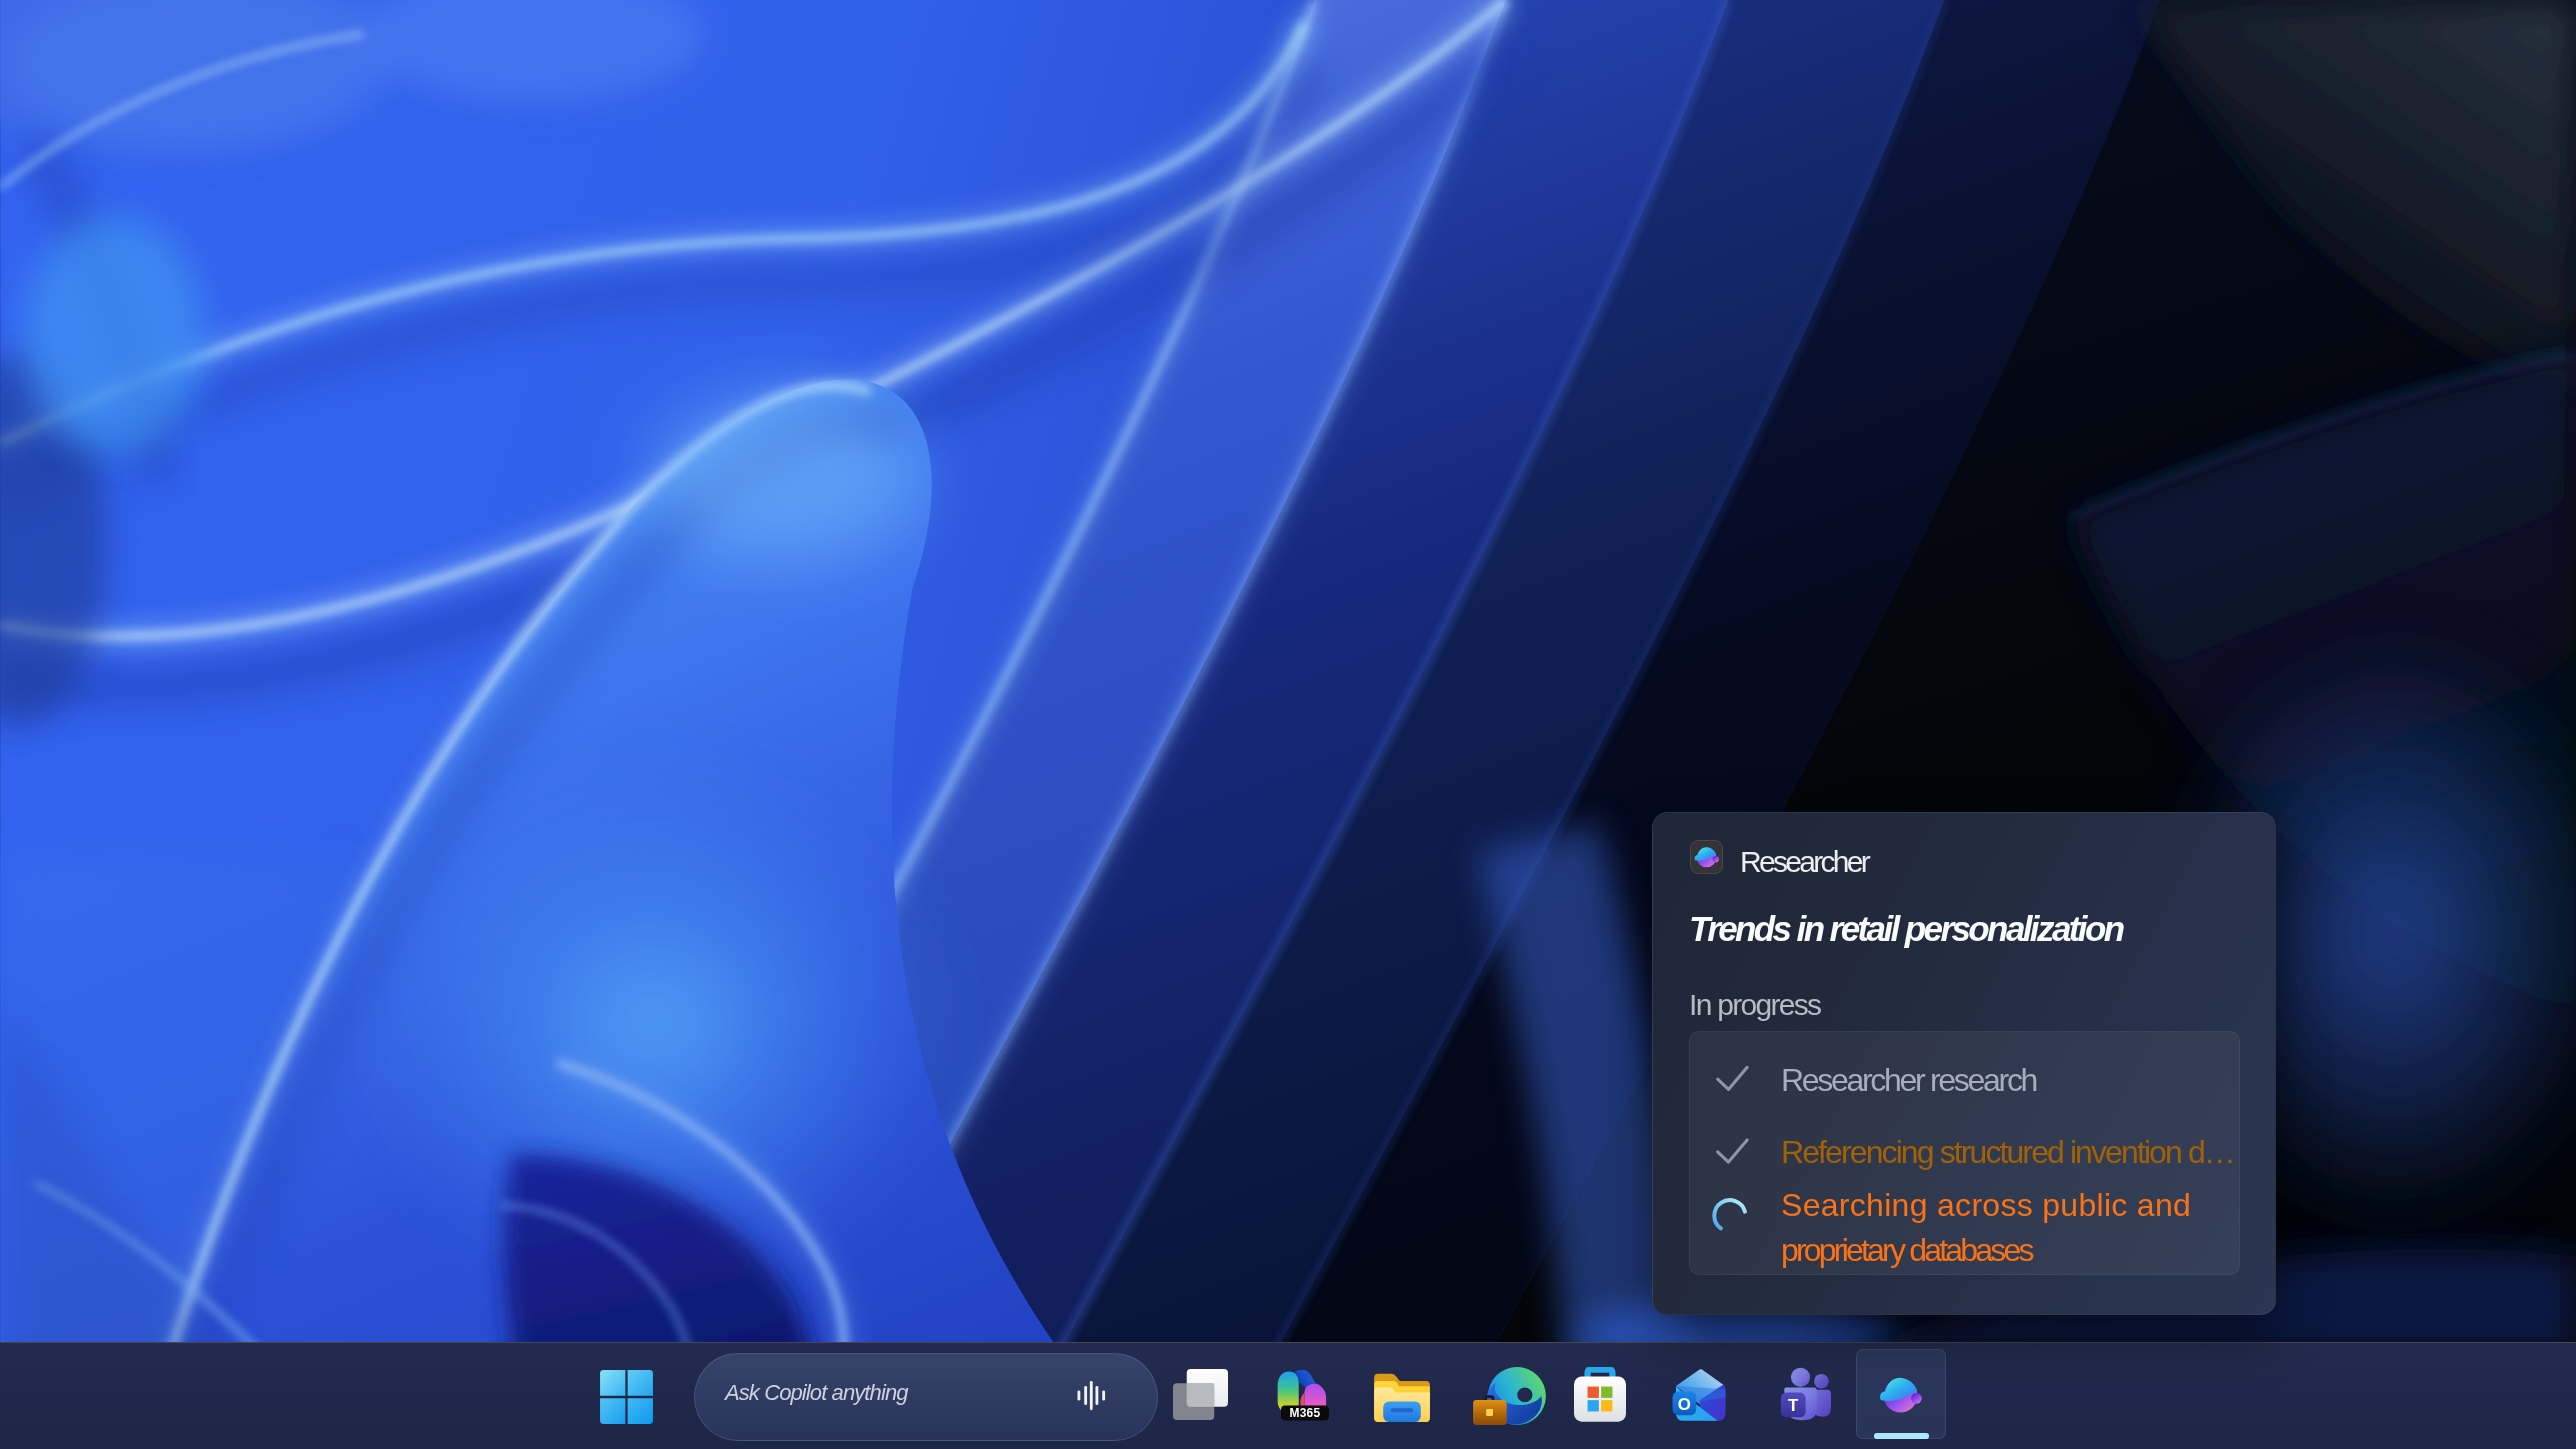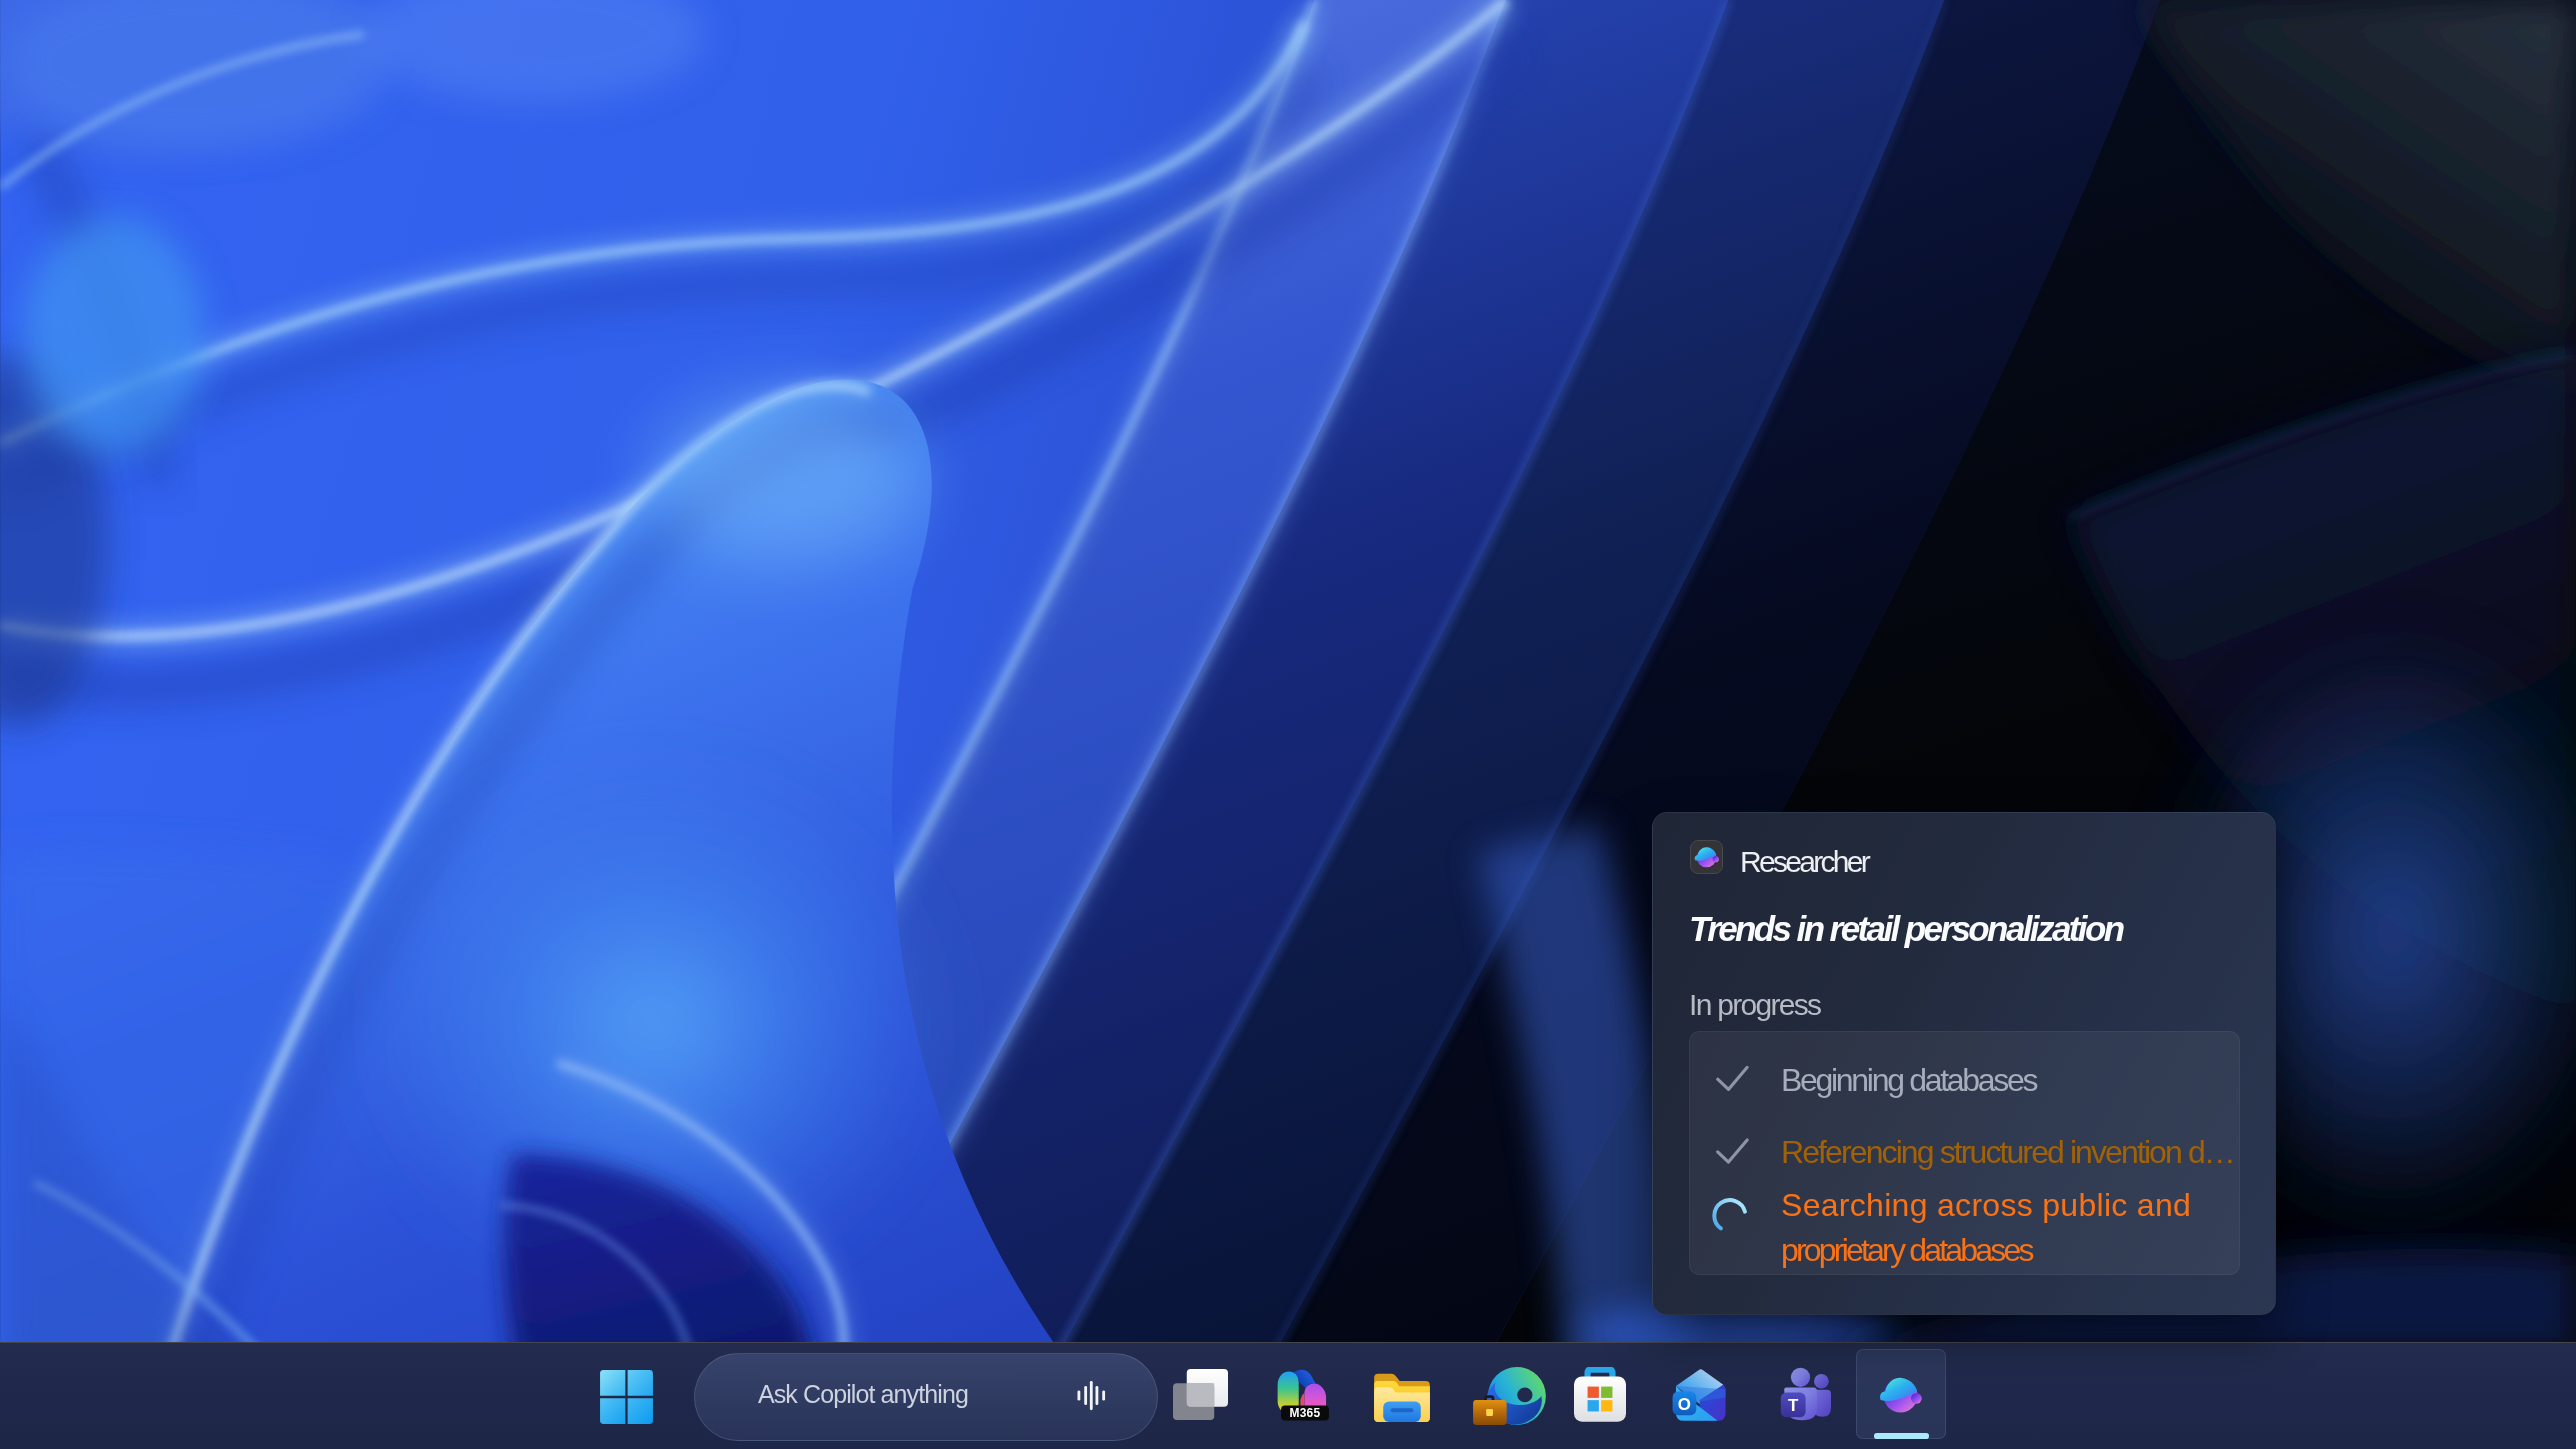"Beginning databases" div.txt { text: Beginning databases -> Researcher research }
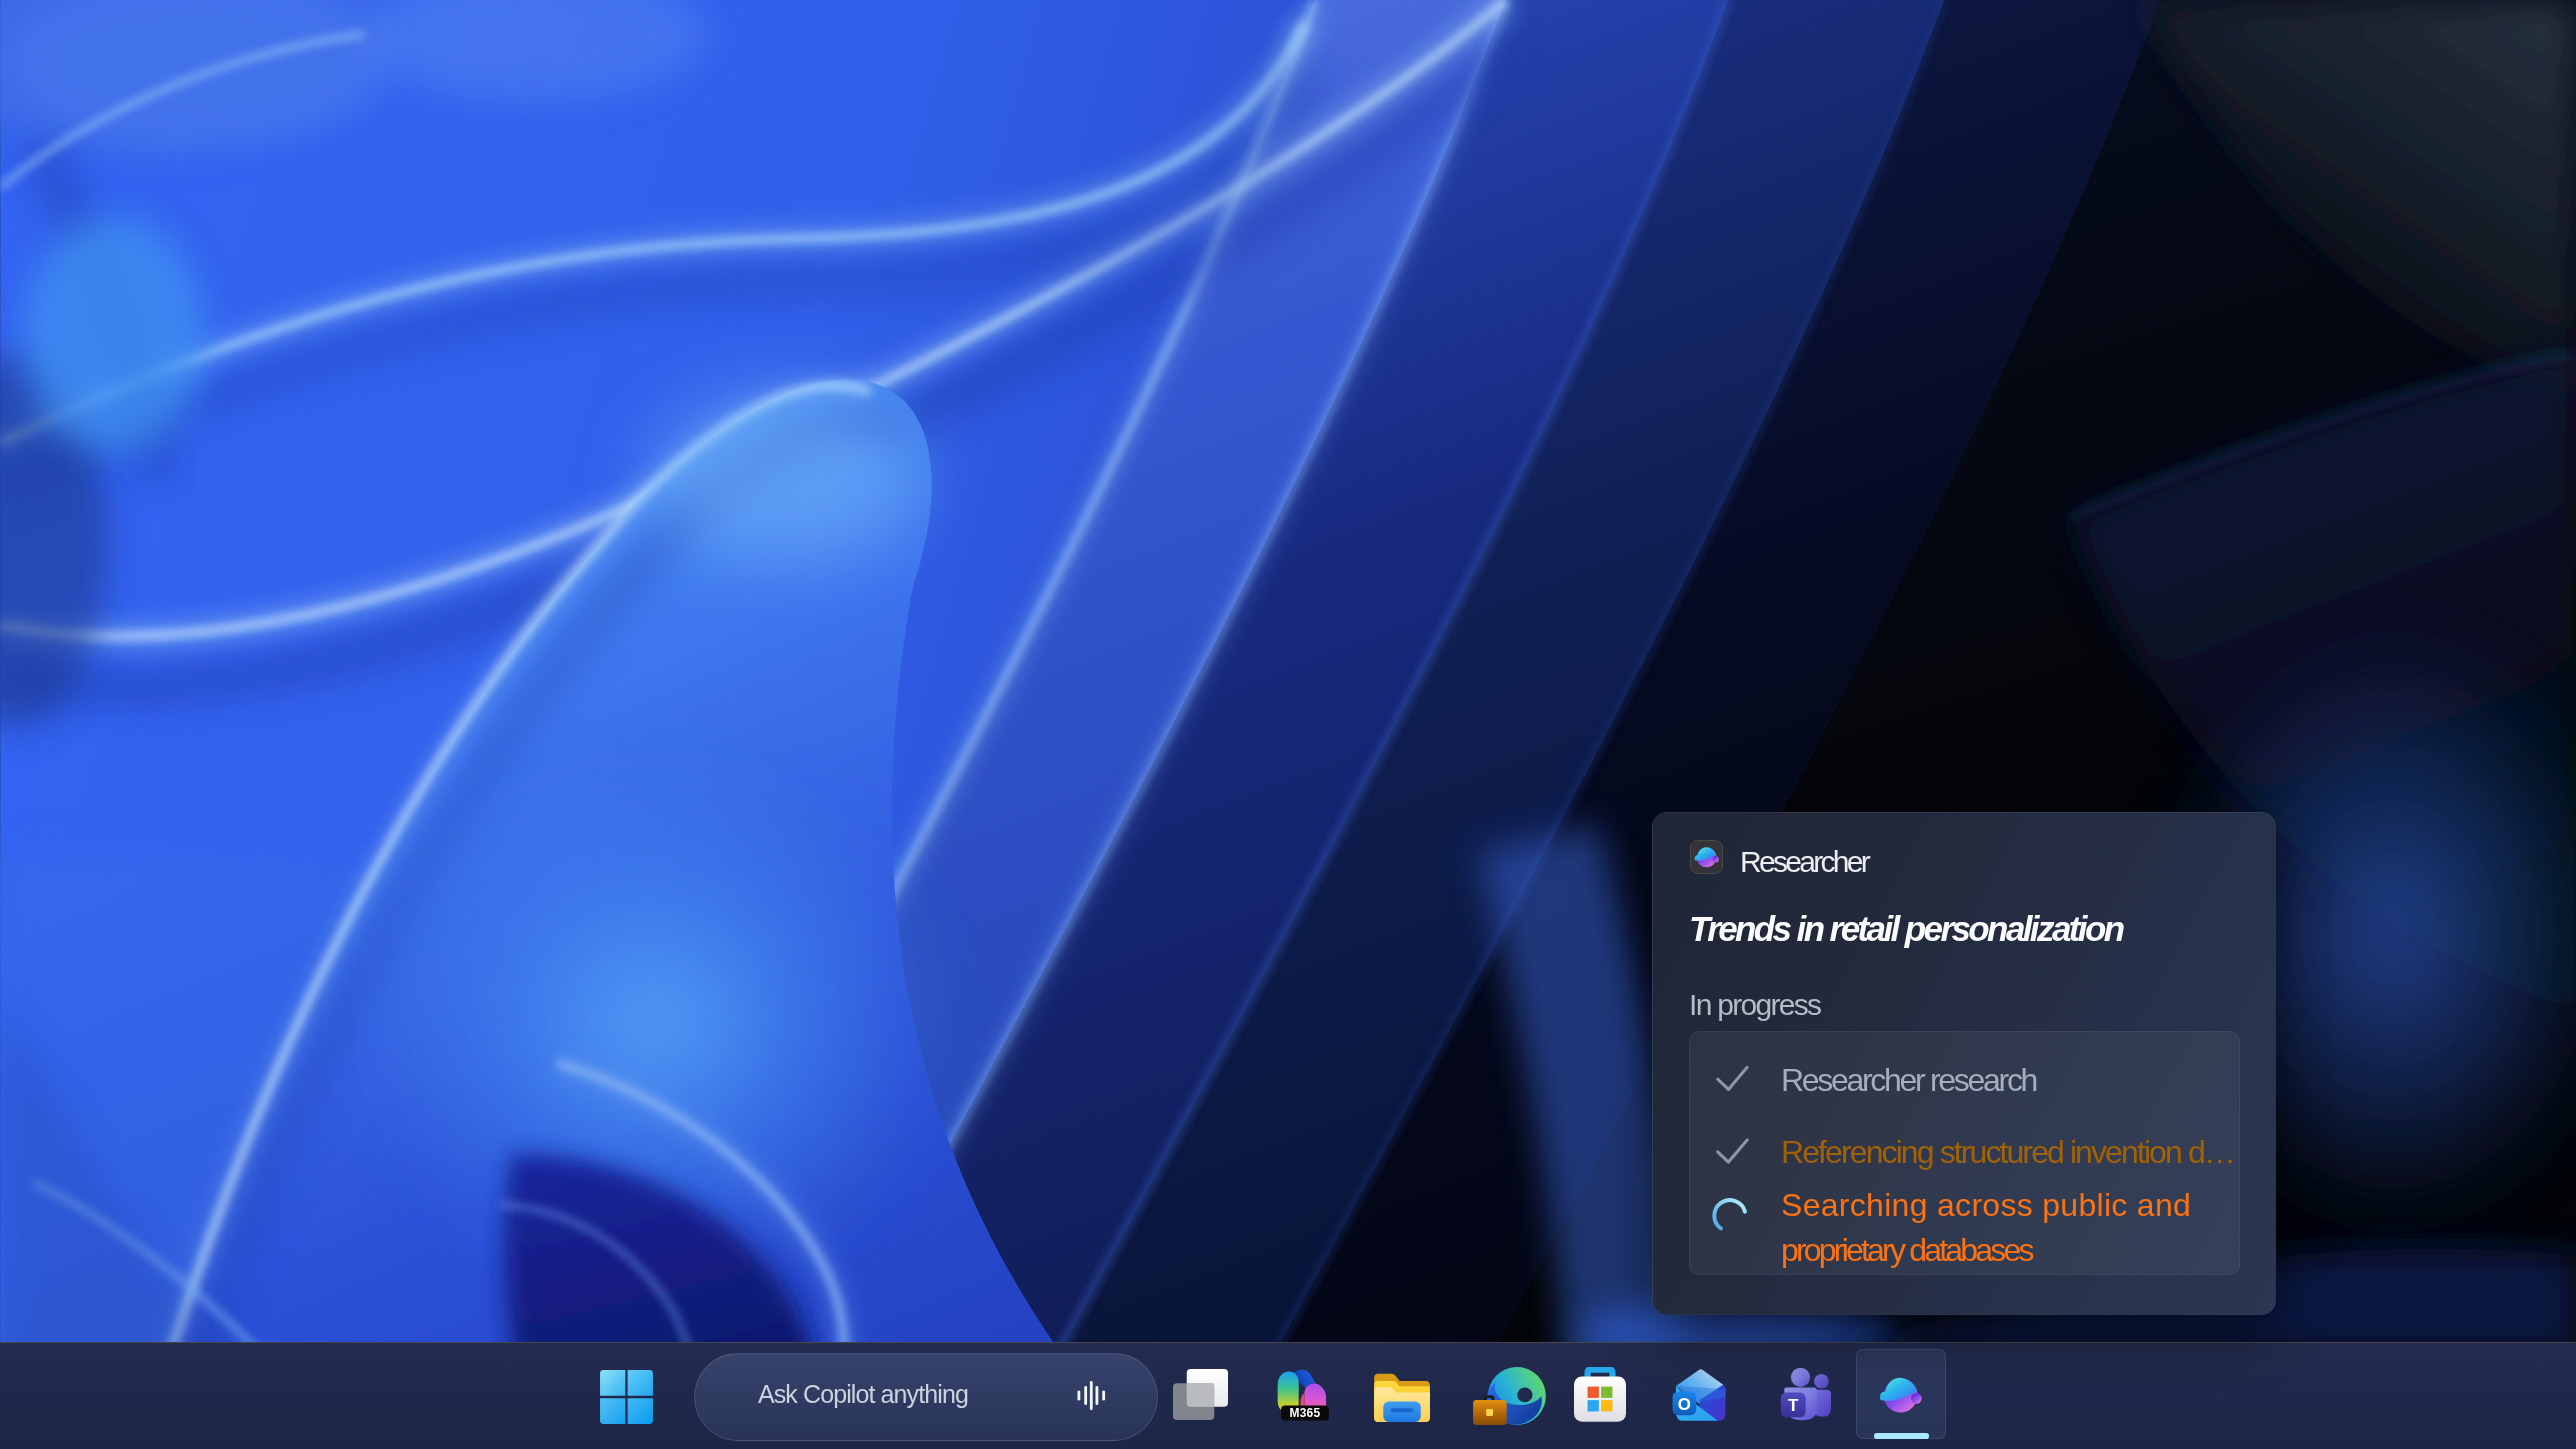"Ask Copilot anything" div.txt { font-size: 25px -> 22px; font-style: none -> italic; left: 758px -> 725px }
